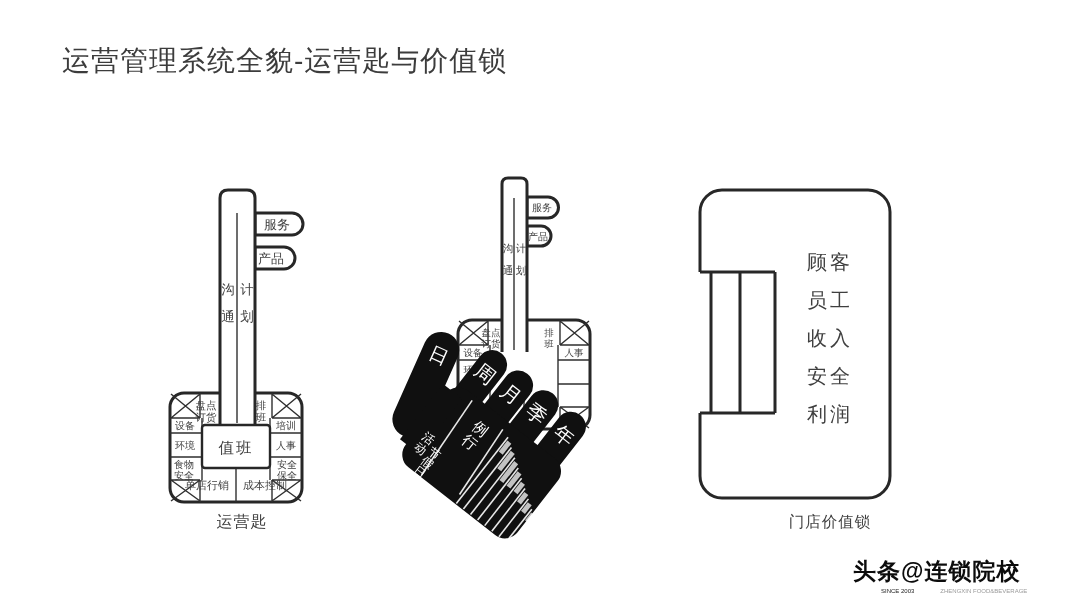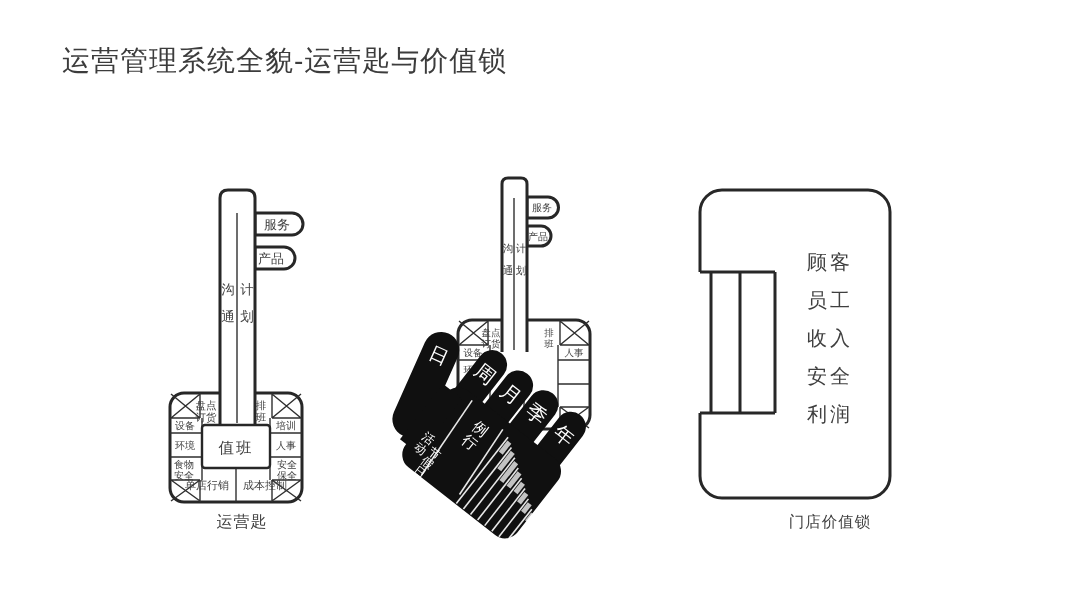"头条@连锁院校" div.wm { html: none -> <div> <div>头条@连锁院校</div> <div> <span>SINCE 2003</span> <span>ZHENGXIN FOOD&amp;BEVERAGE</span> </div> </div> }
